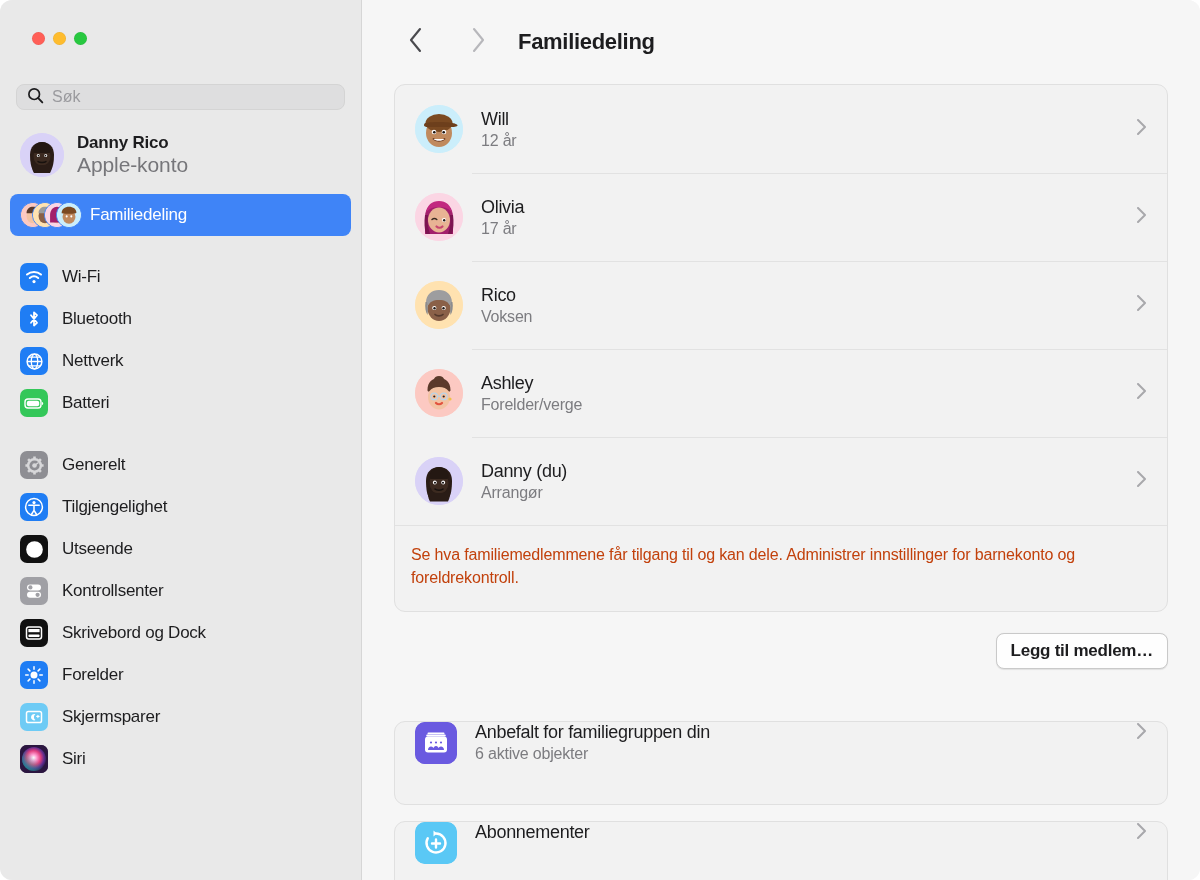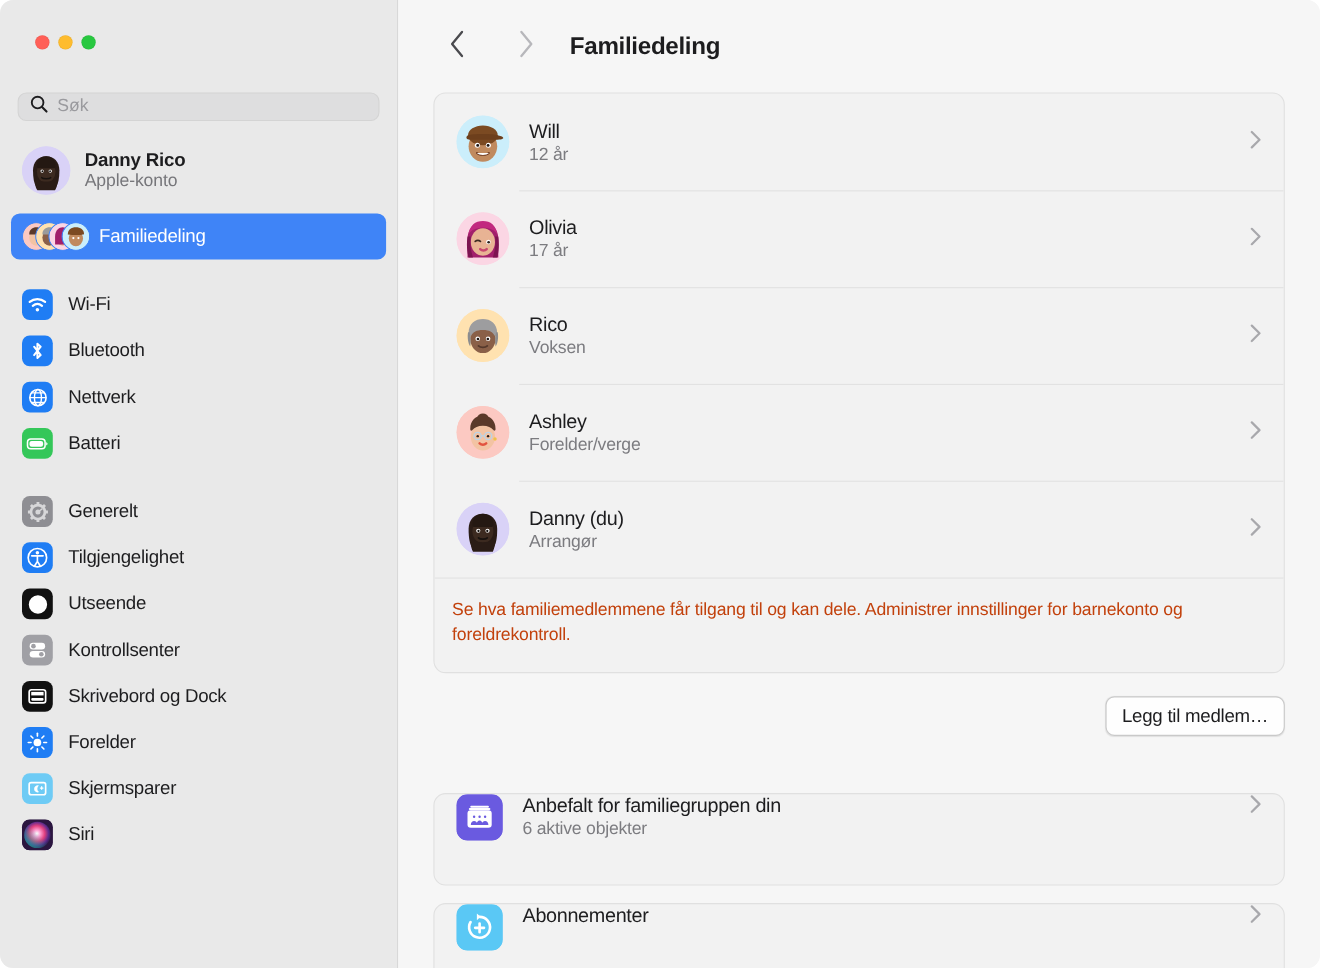"Apple-konto" .account-sub { font-size: 16px -> 21px }
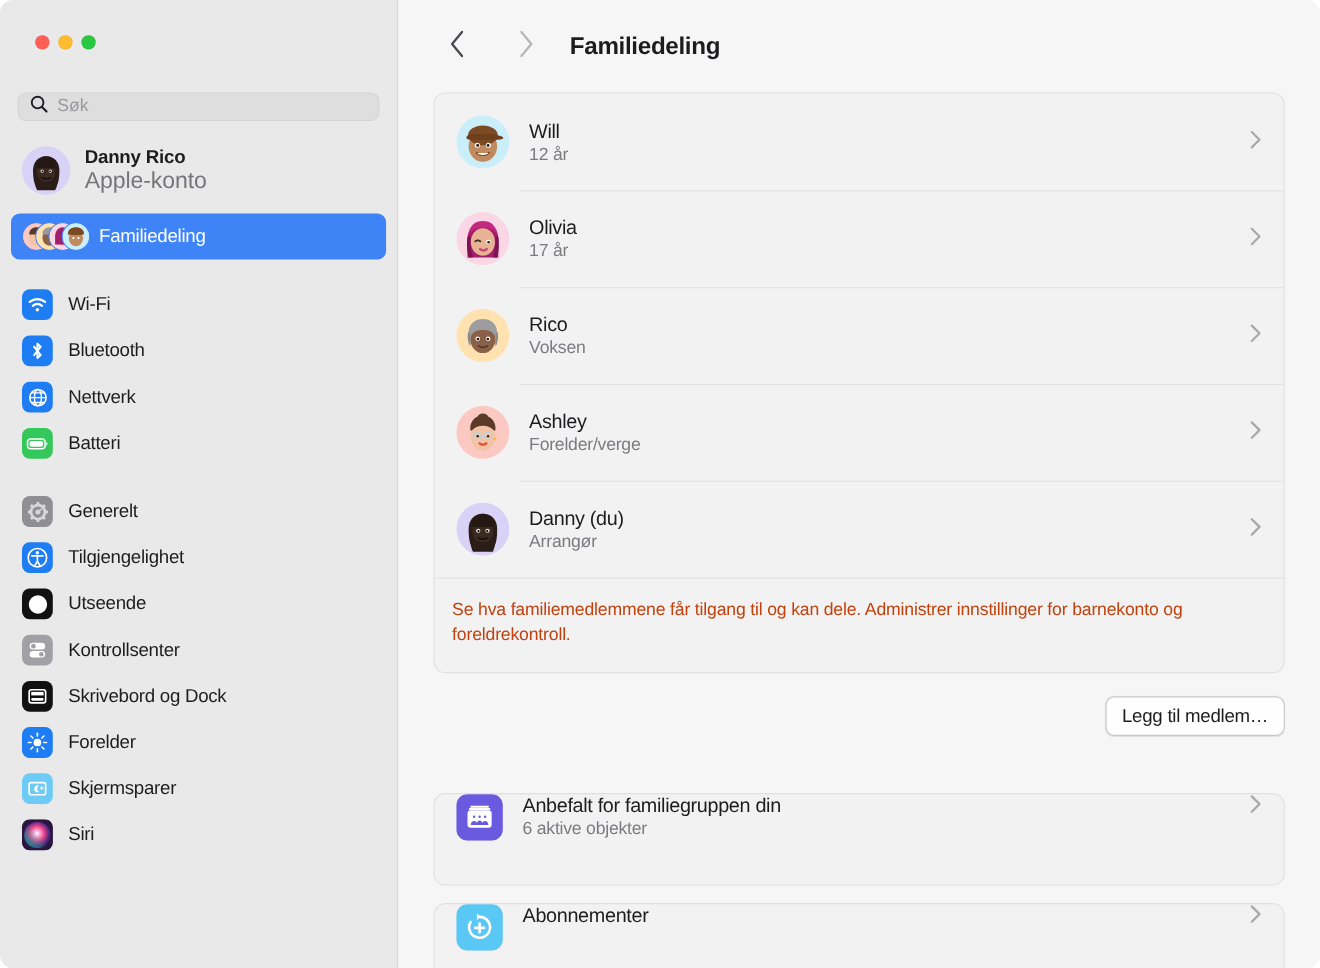"Legg til medlem…" .push-button { font-weight: none -> bold }
